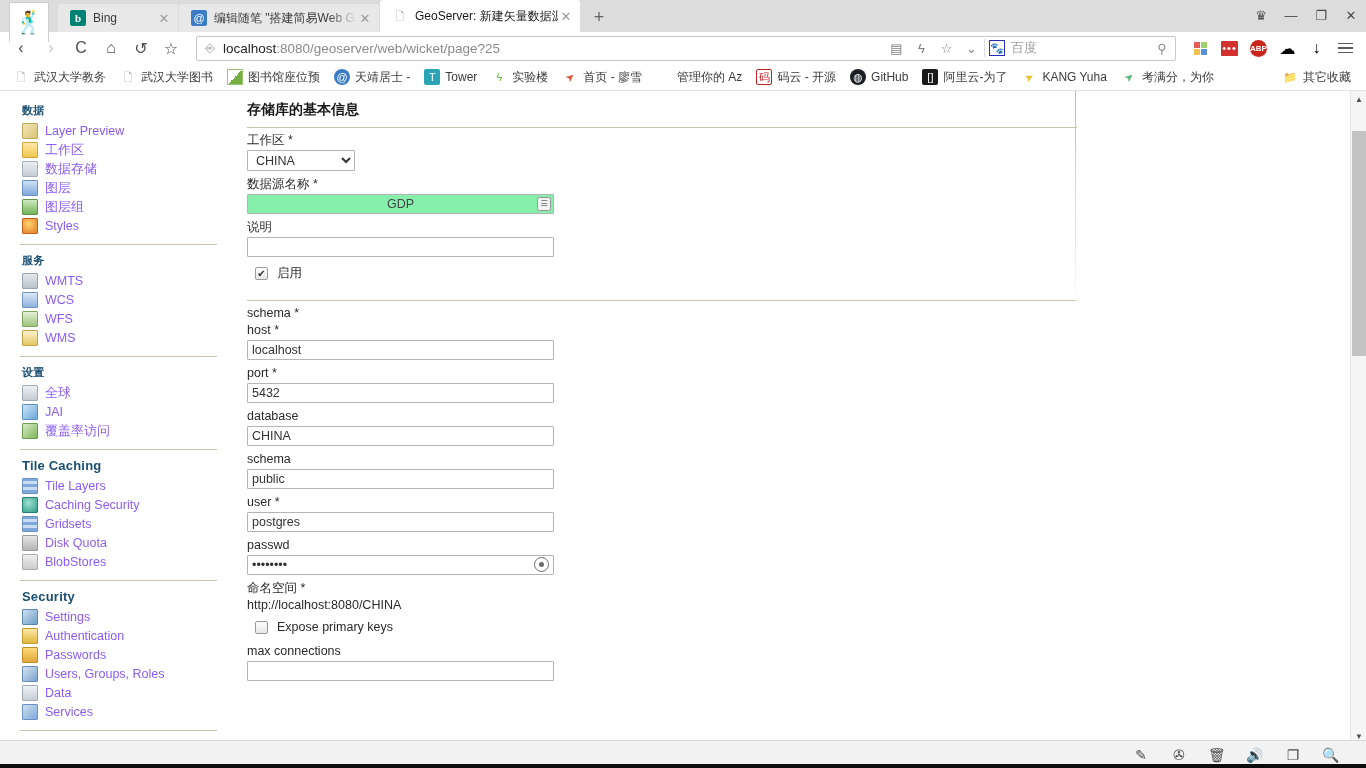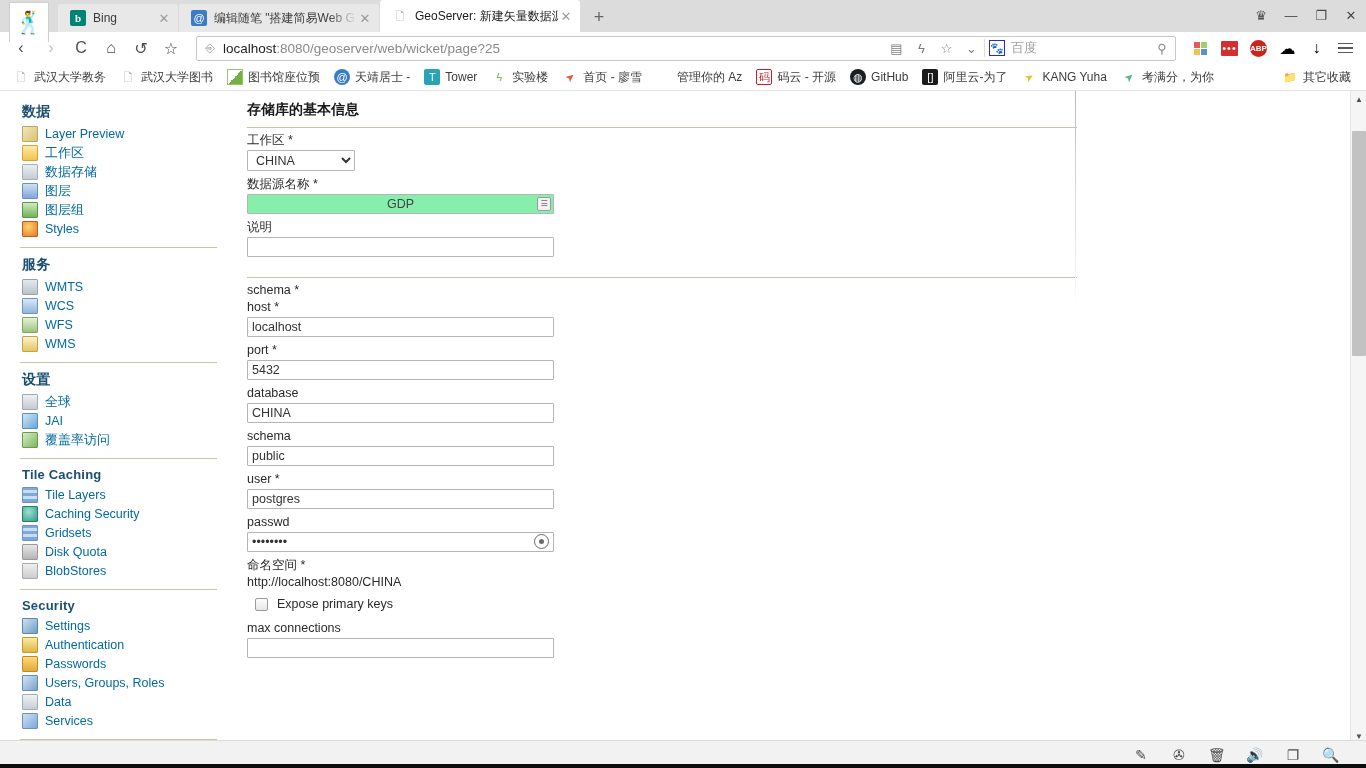"数据" .sec-title.cn { font-size: 14px -> 11px }
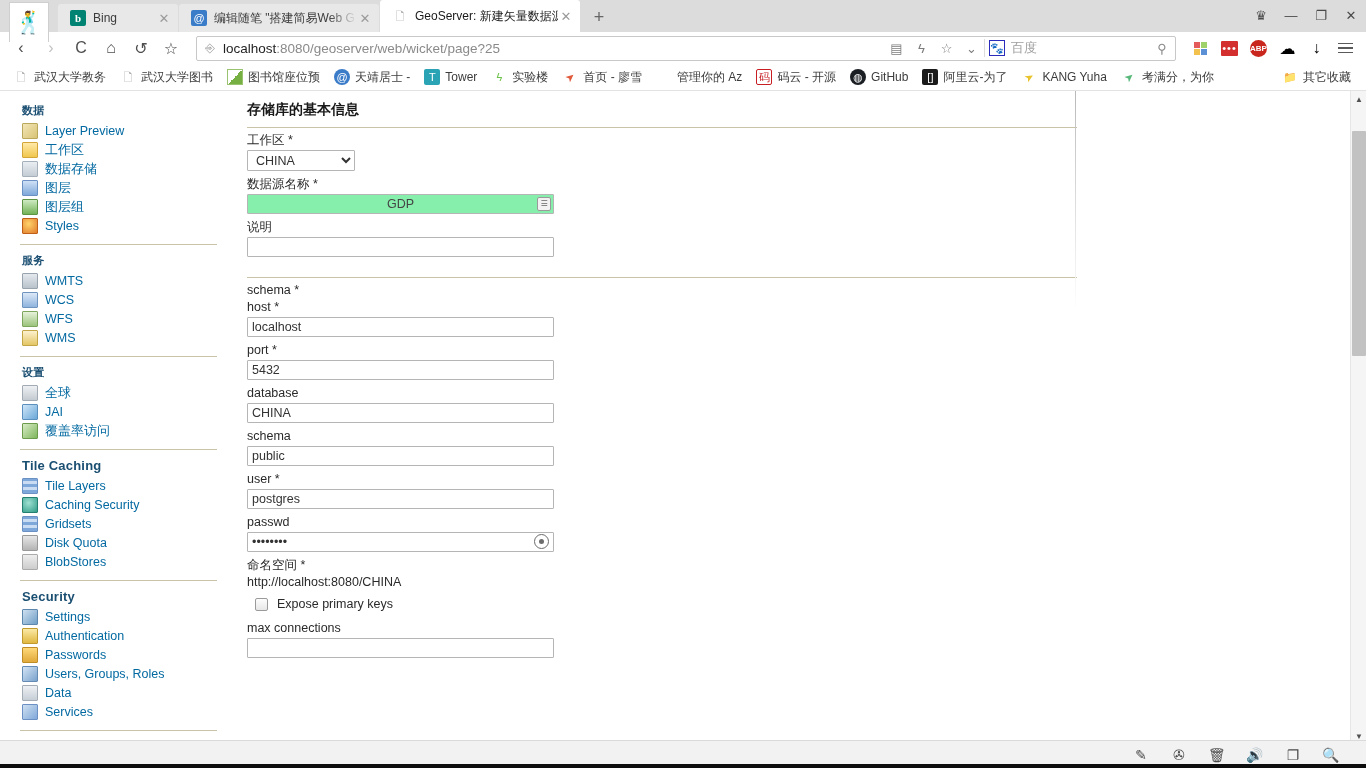"Layer Preview" .nav-item .nlabel { color: #0369a1 -> #8b5cf6 }
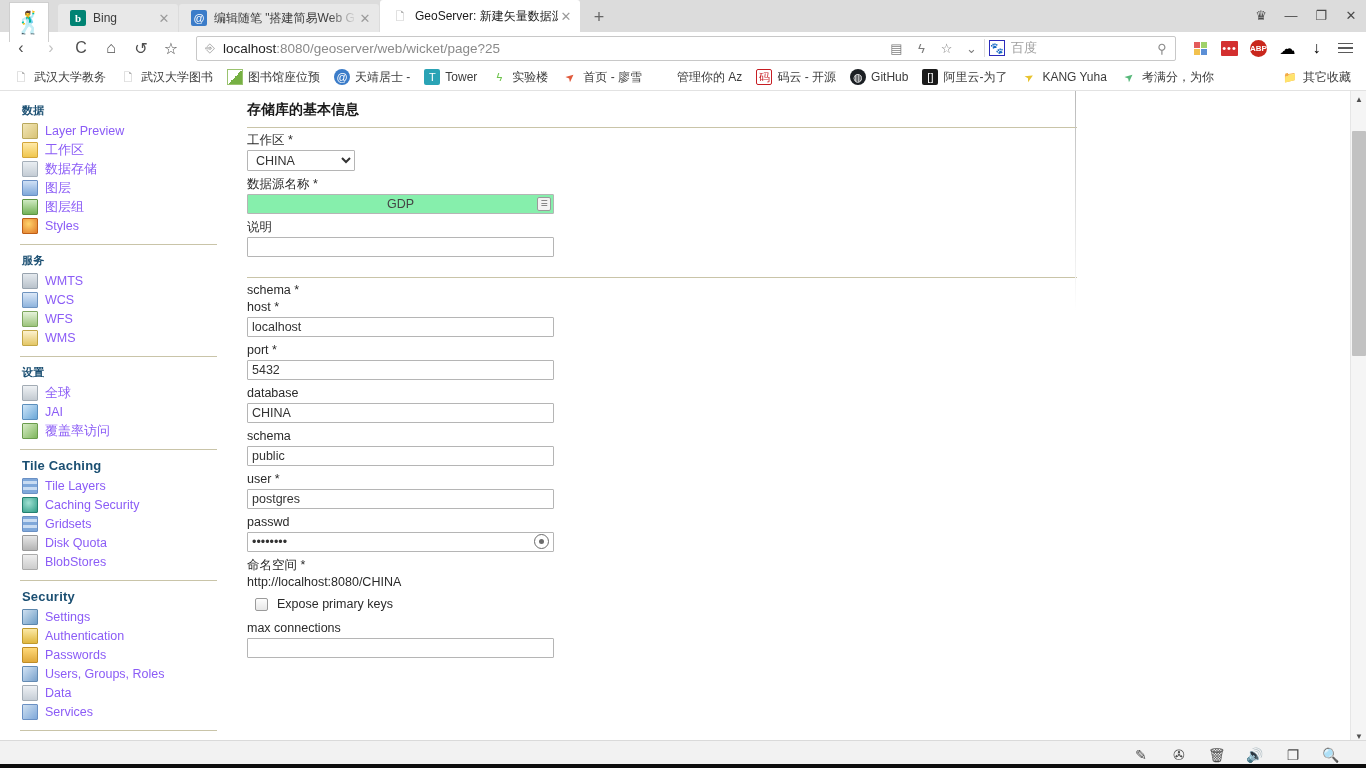"启用" div.cbrow { html: none -> <div> <span></span> <span>启用</span> </div> }
